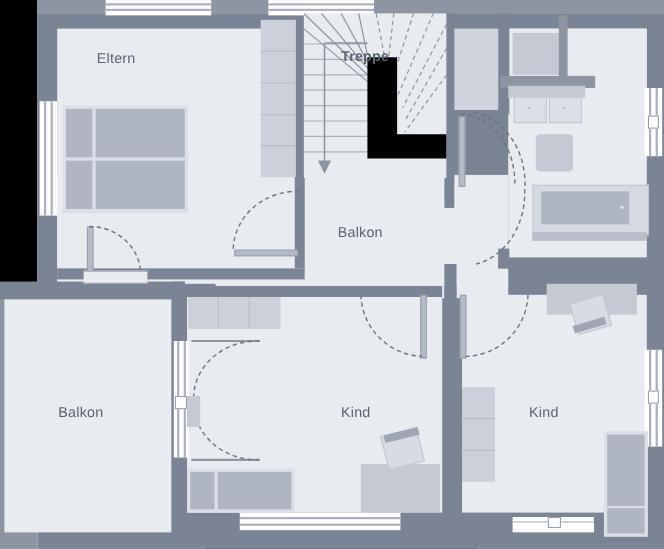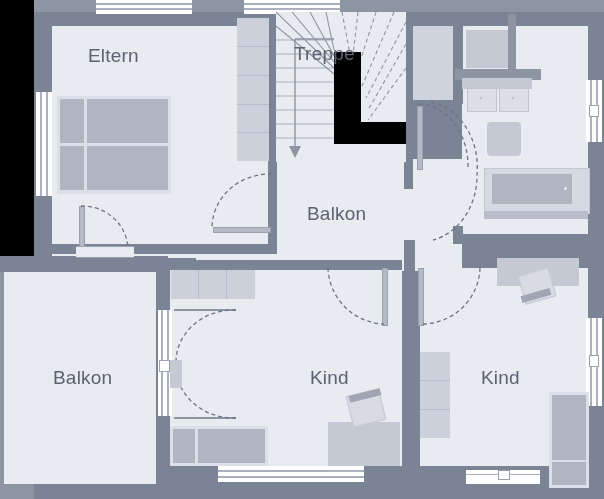"Eltern" .label.big { font-size: 19px -> 13px }
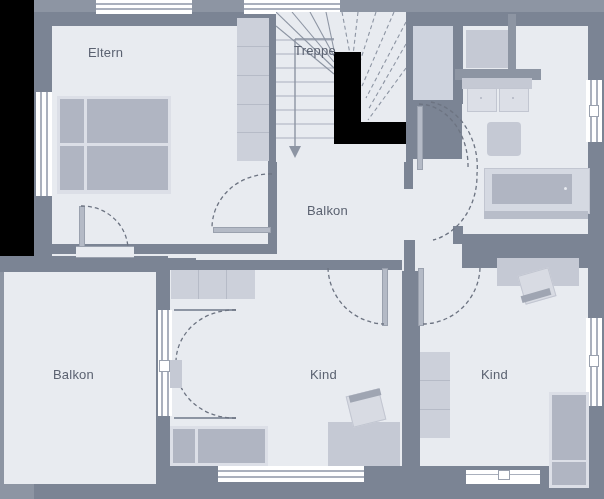"Treppe" div.abs { font-weight: none -> bold; left: 294px -> 310px }
